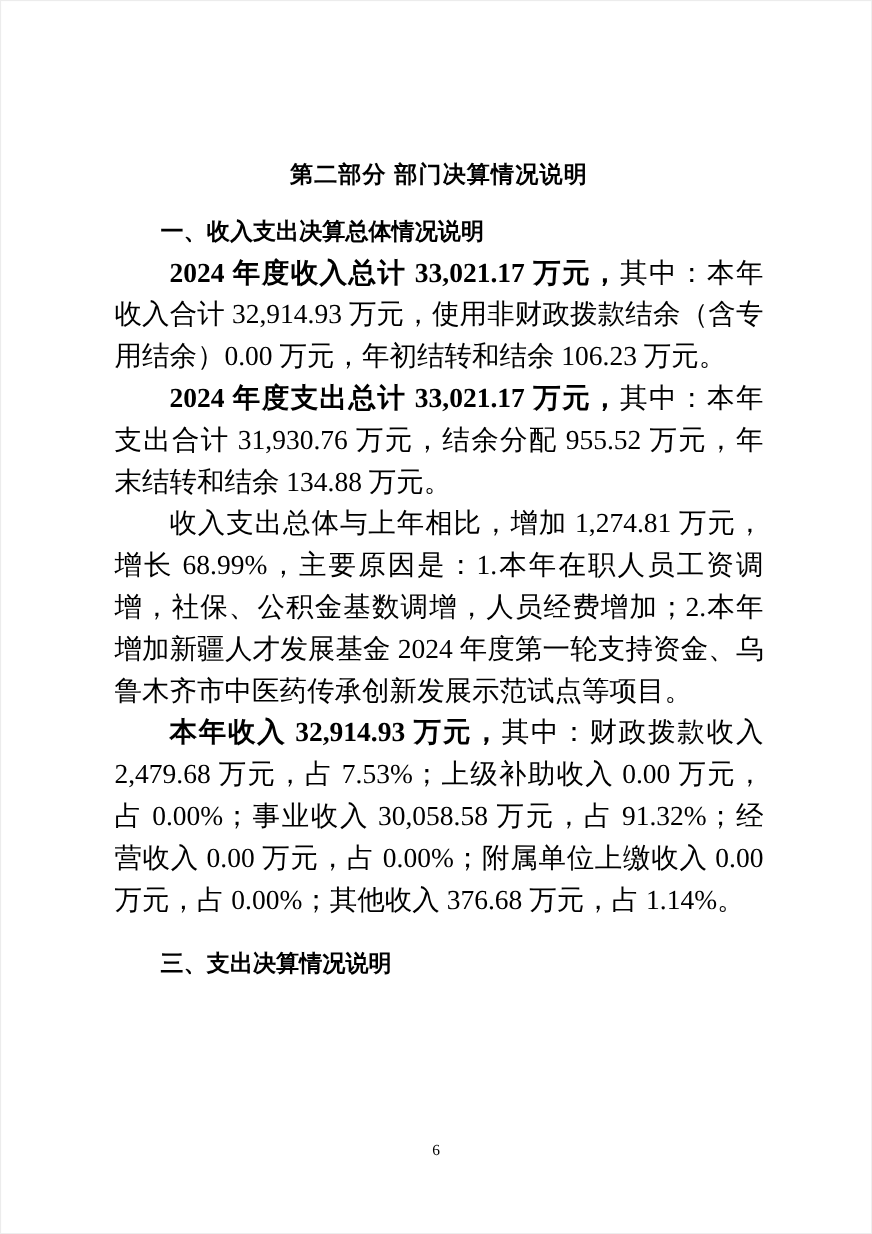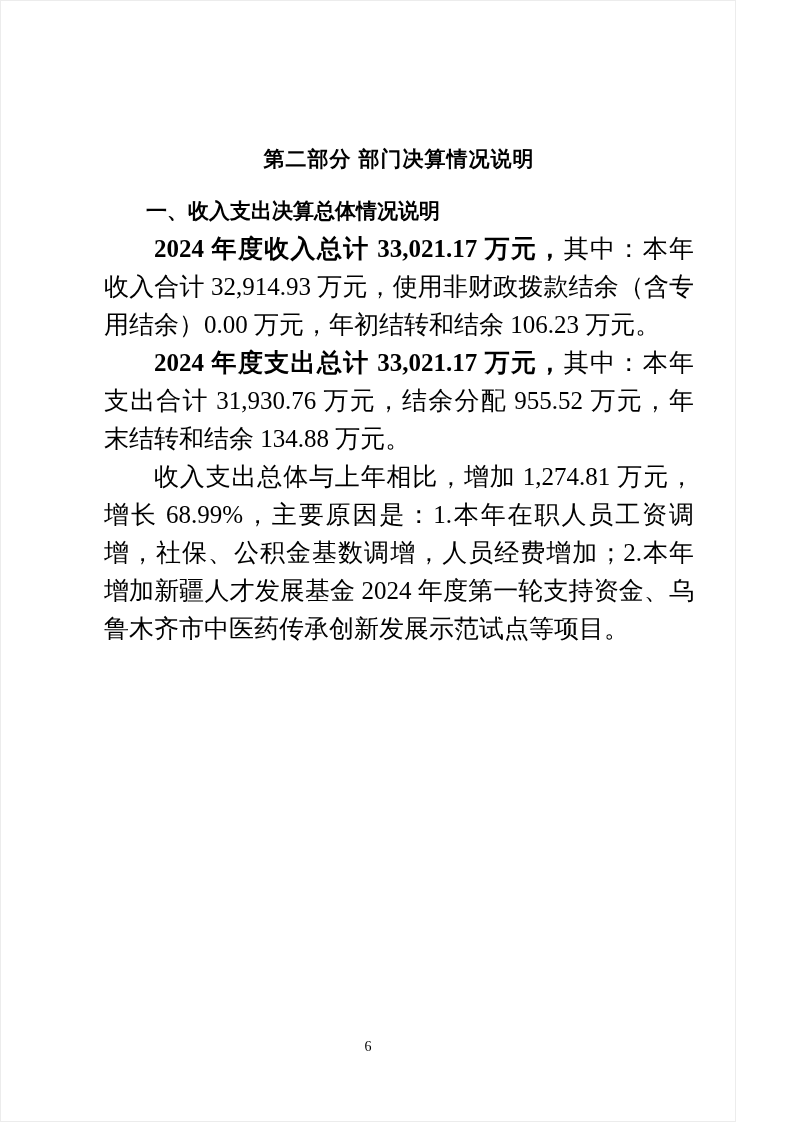"第二部分 部门决算情况说明" .page { width: 736px -> 793px }
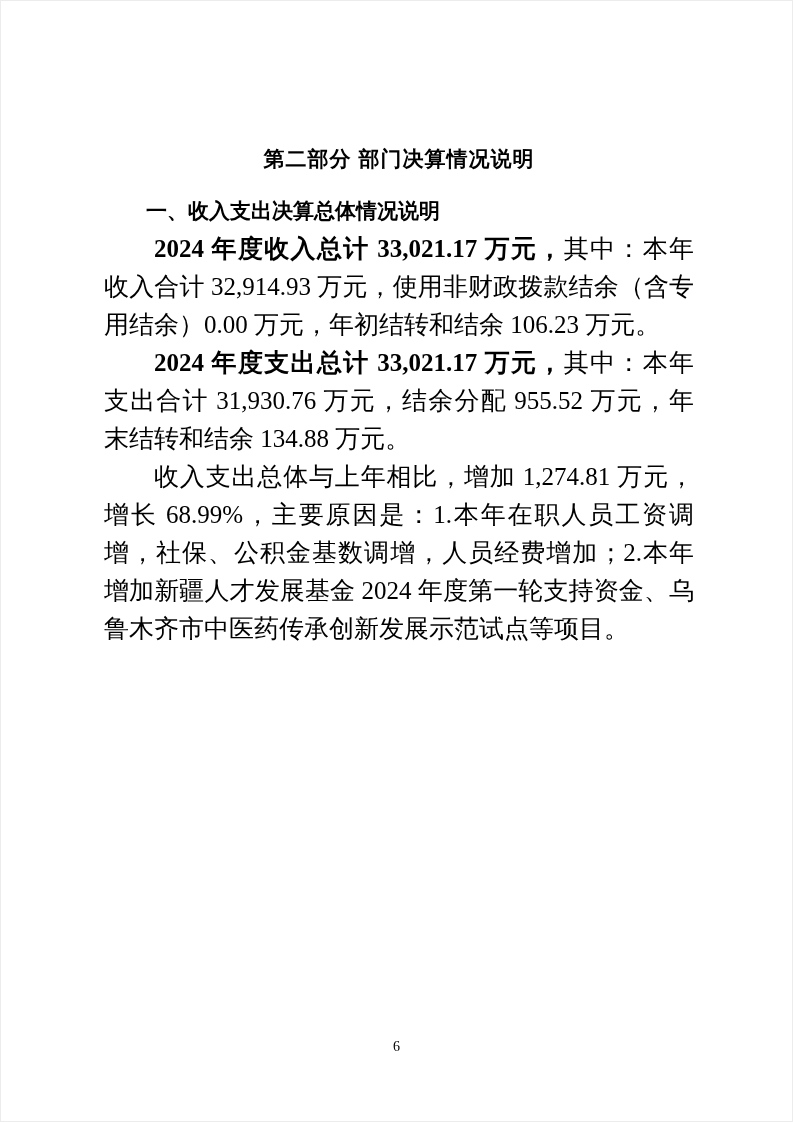"本年收入 32,914.93 万元，其中：财政拨款收入 2,479.68" p.para { html: none -> <p><span>本年收入 32,914.93 万元，</span><span>其中：财政拨款收入 2,479.68 万元，占 7.53%；上级补助收入 0.00 万元，占 0.00%；事业收入 30,058.58 万元，占 91.32%；经营收入 0.00 万元，占 0.00%；附属单位上缴收入 0.00 万元，占 0.00%；其他收入 376.68 万元，占 1.14%。</span></p> }
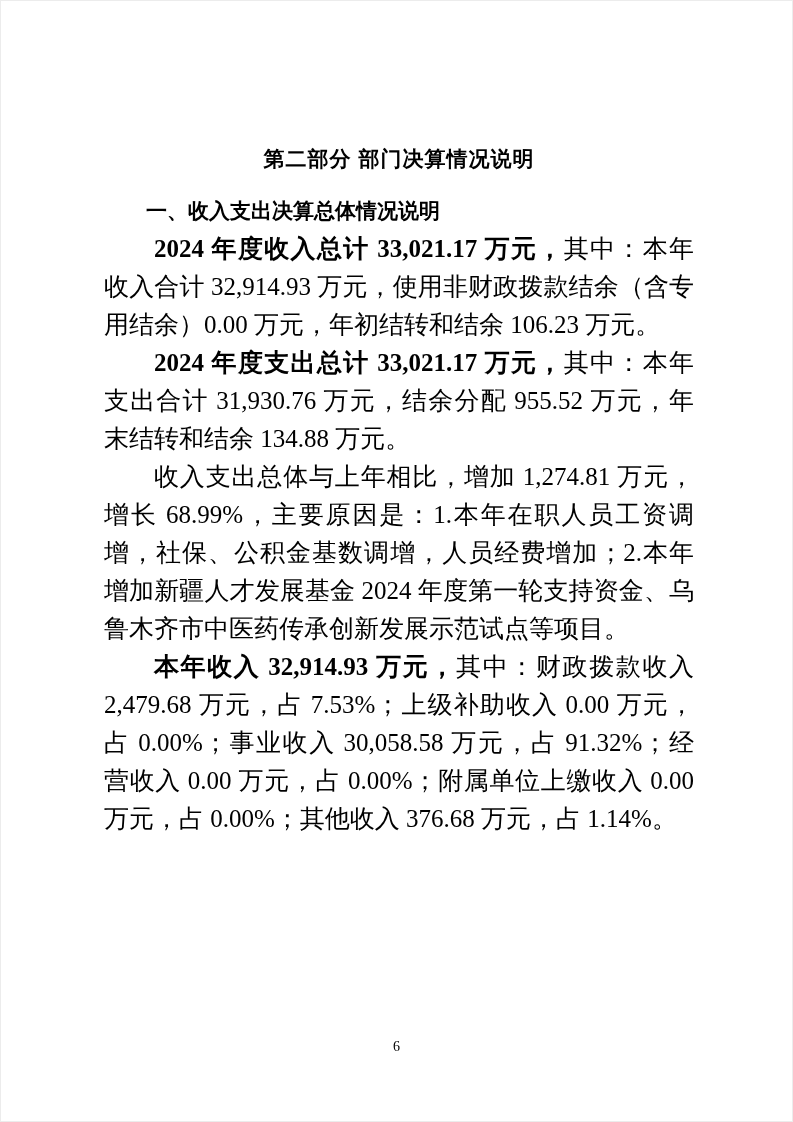"三、支出决算情况说明" div.heading { html: none -> <div>三、支出决算情况说明</div> }
